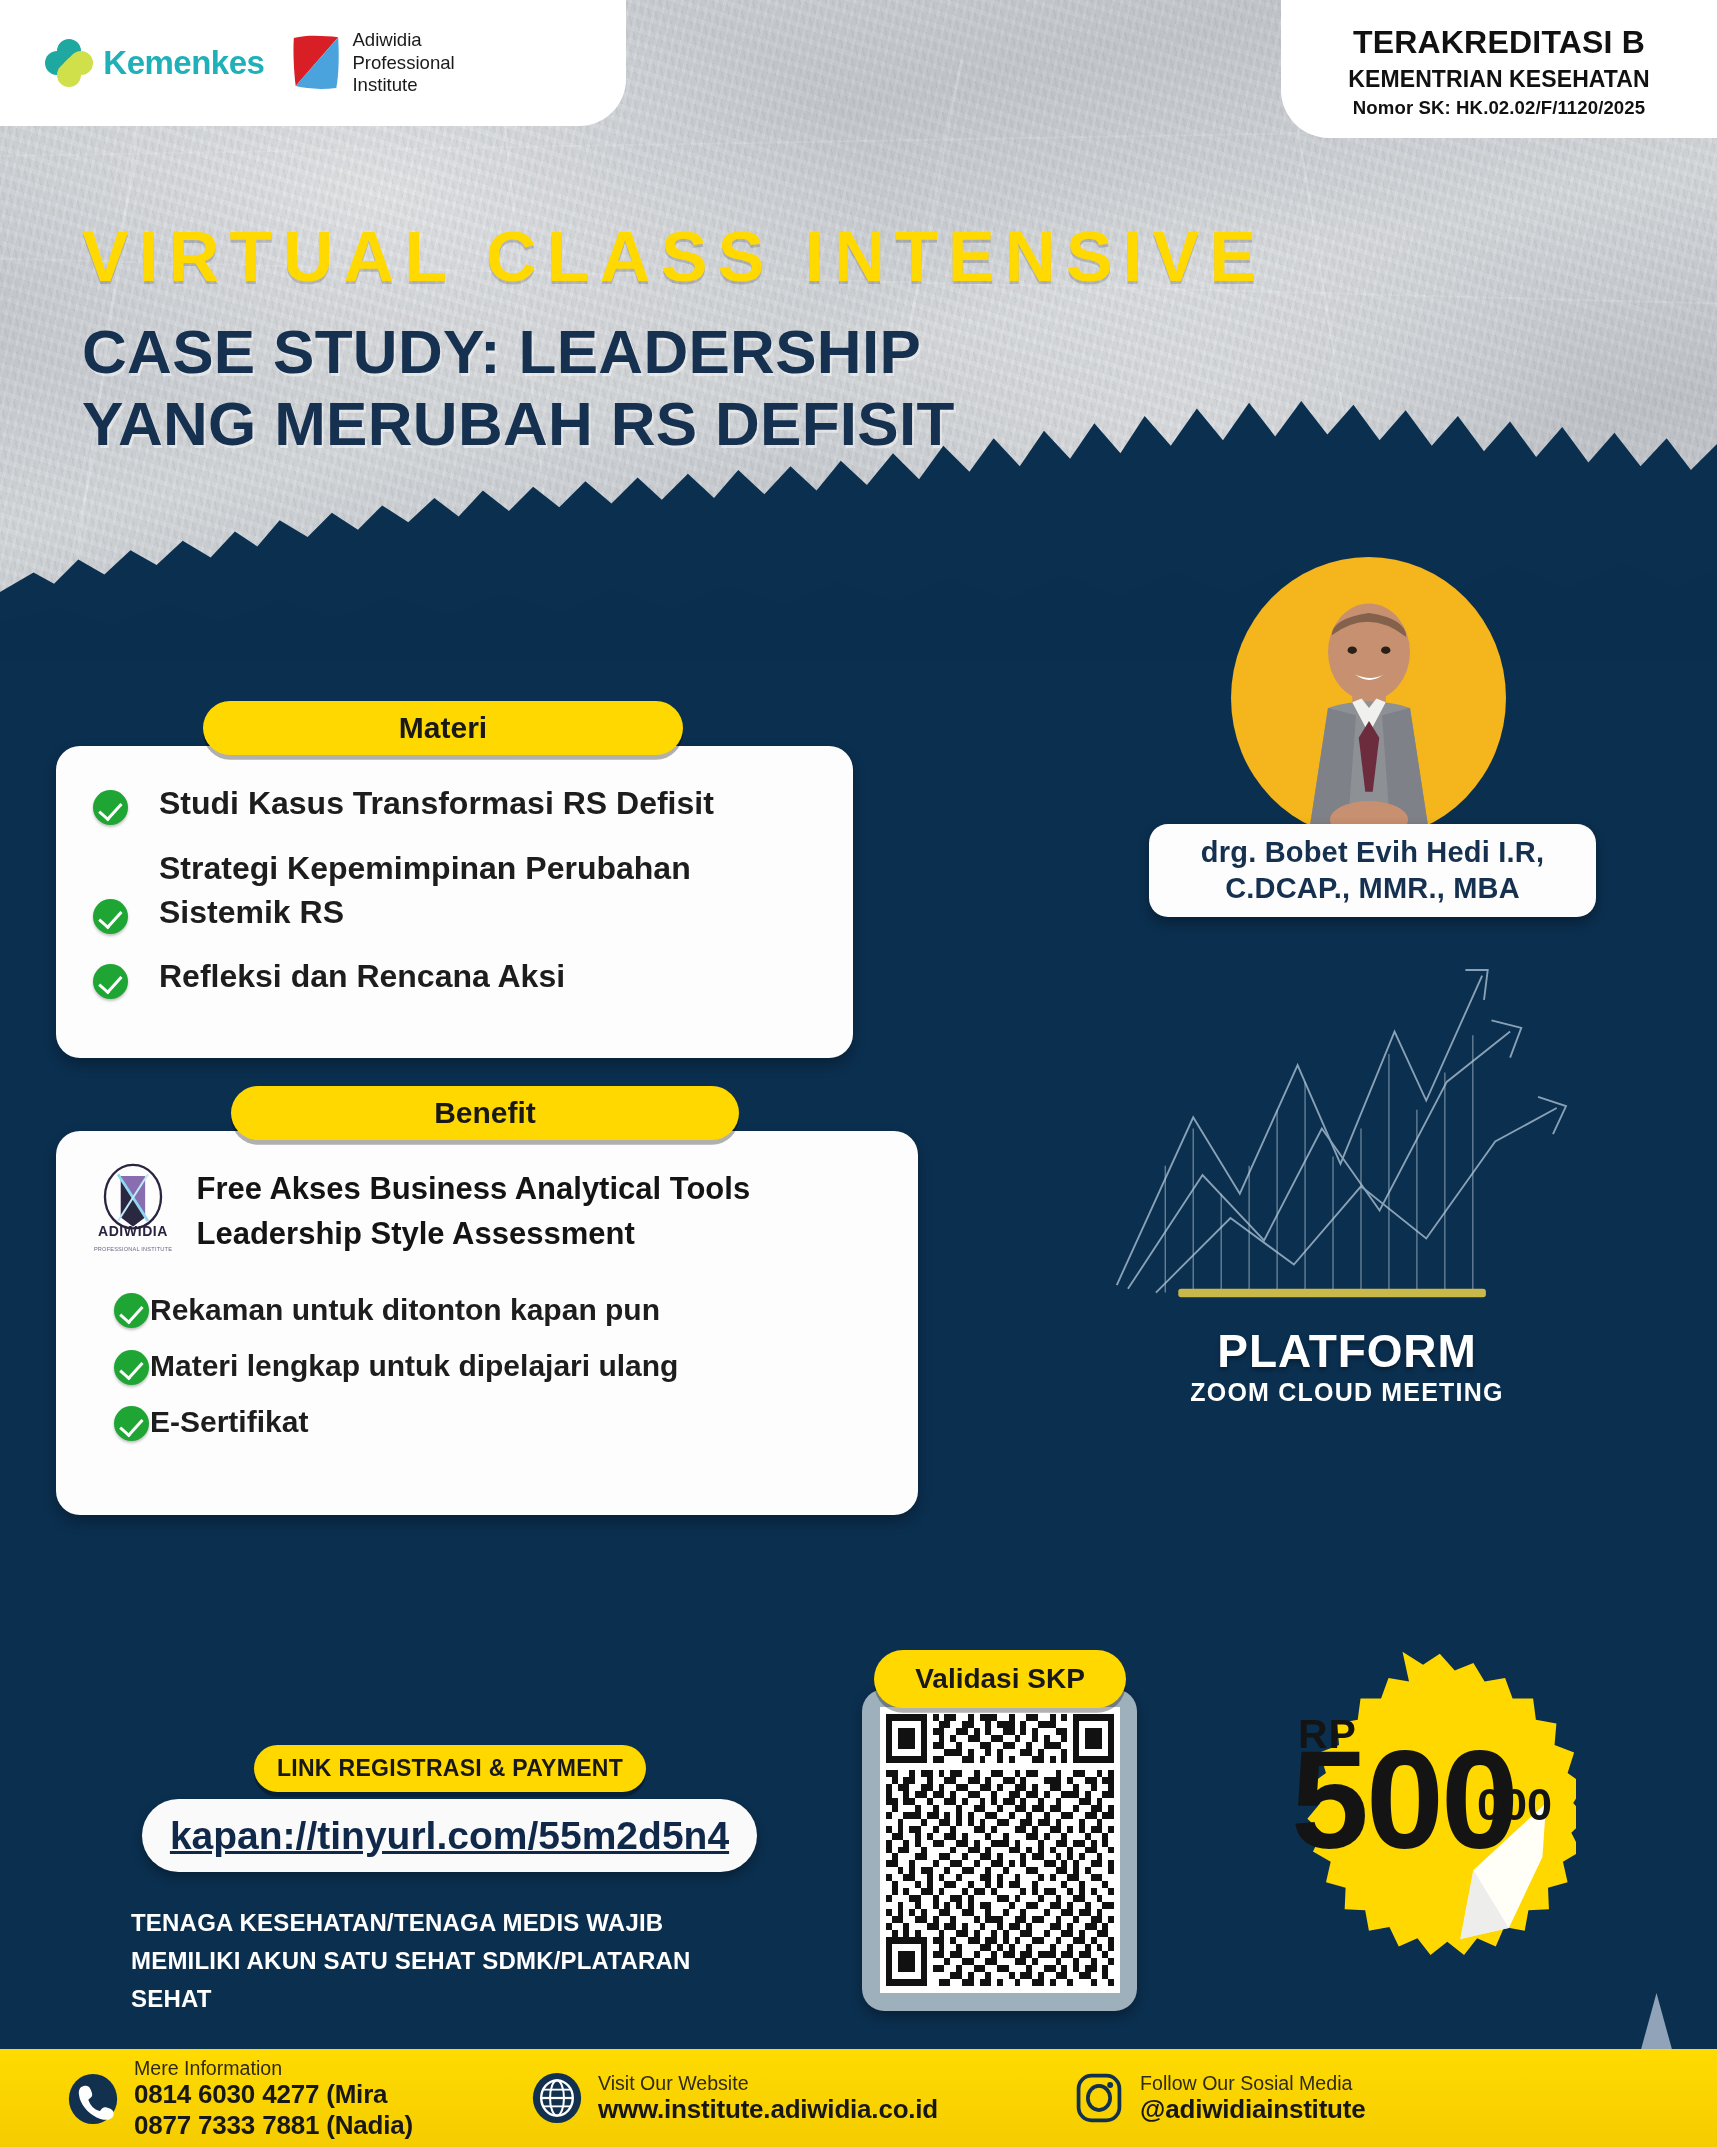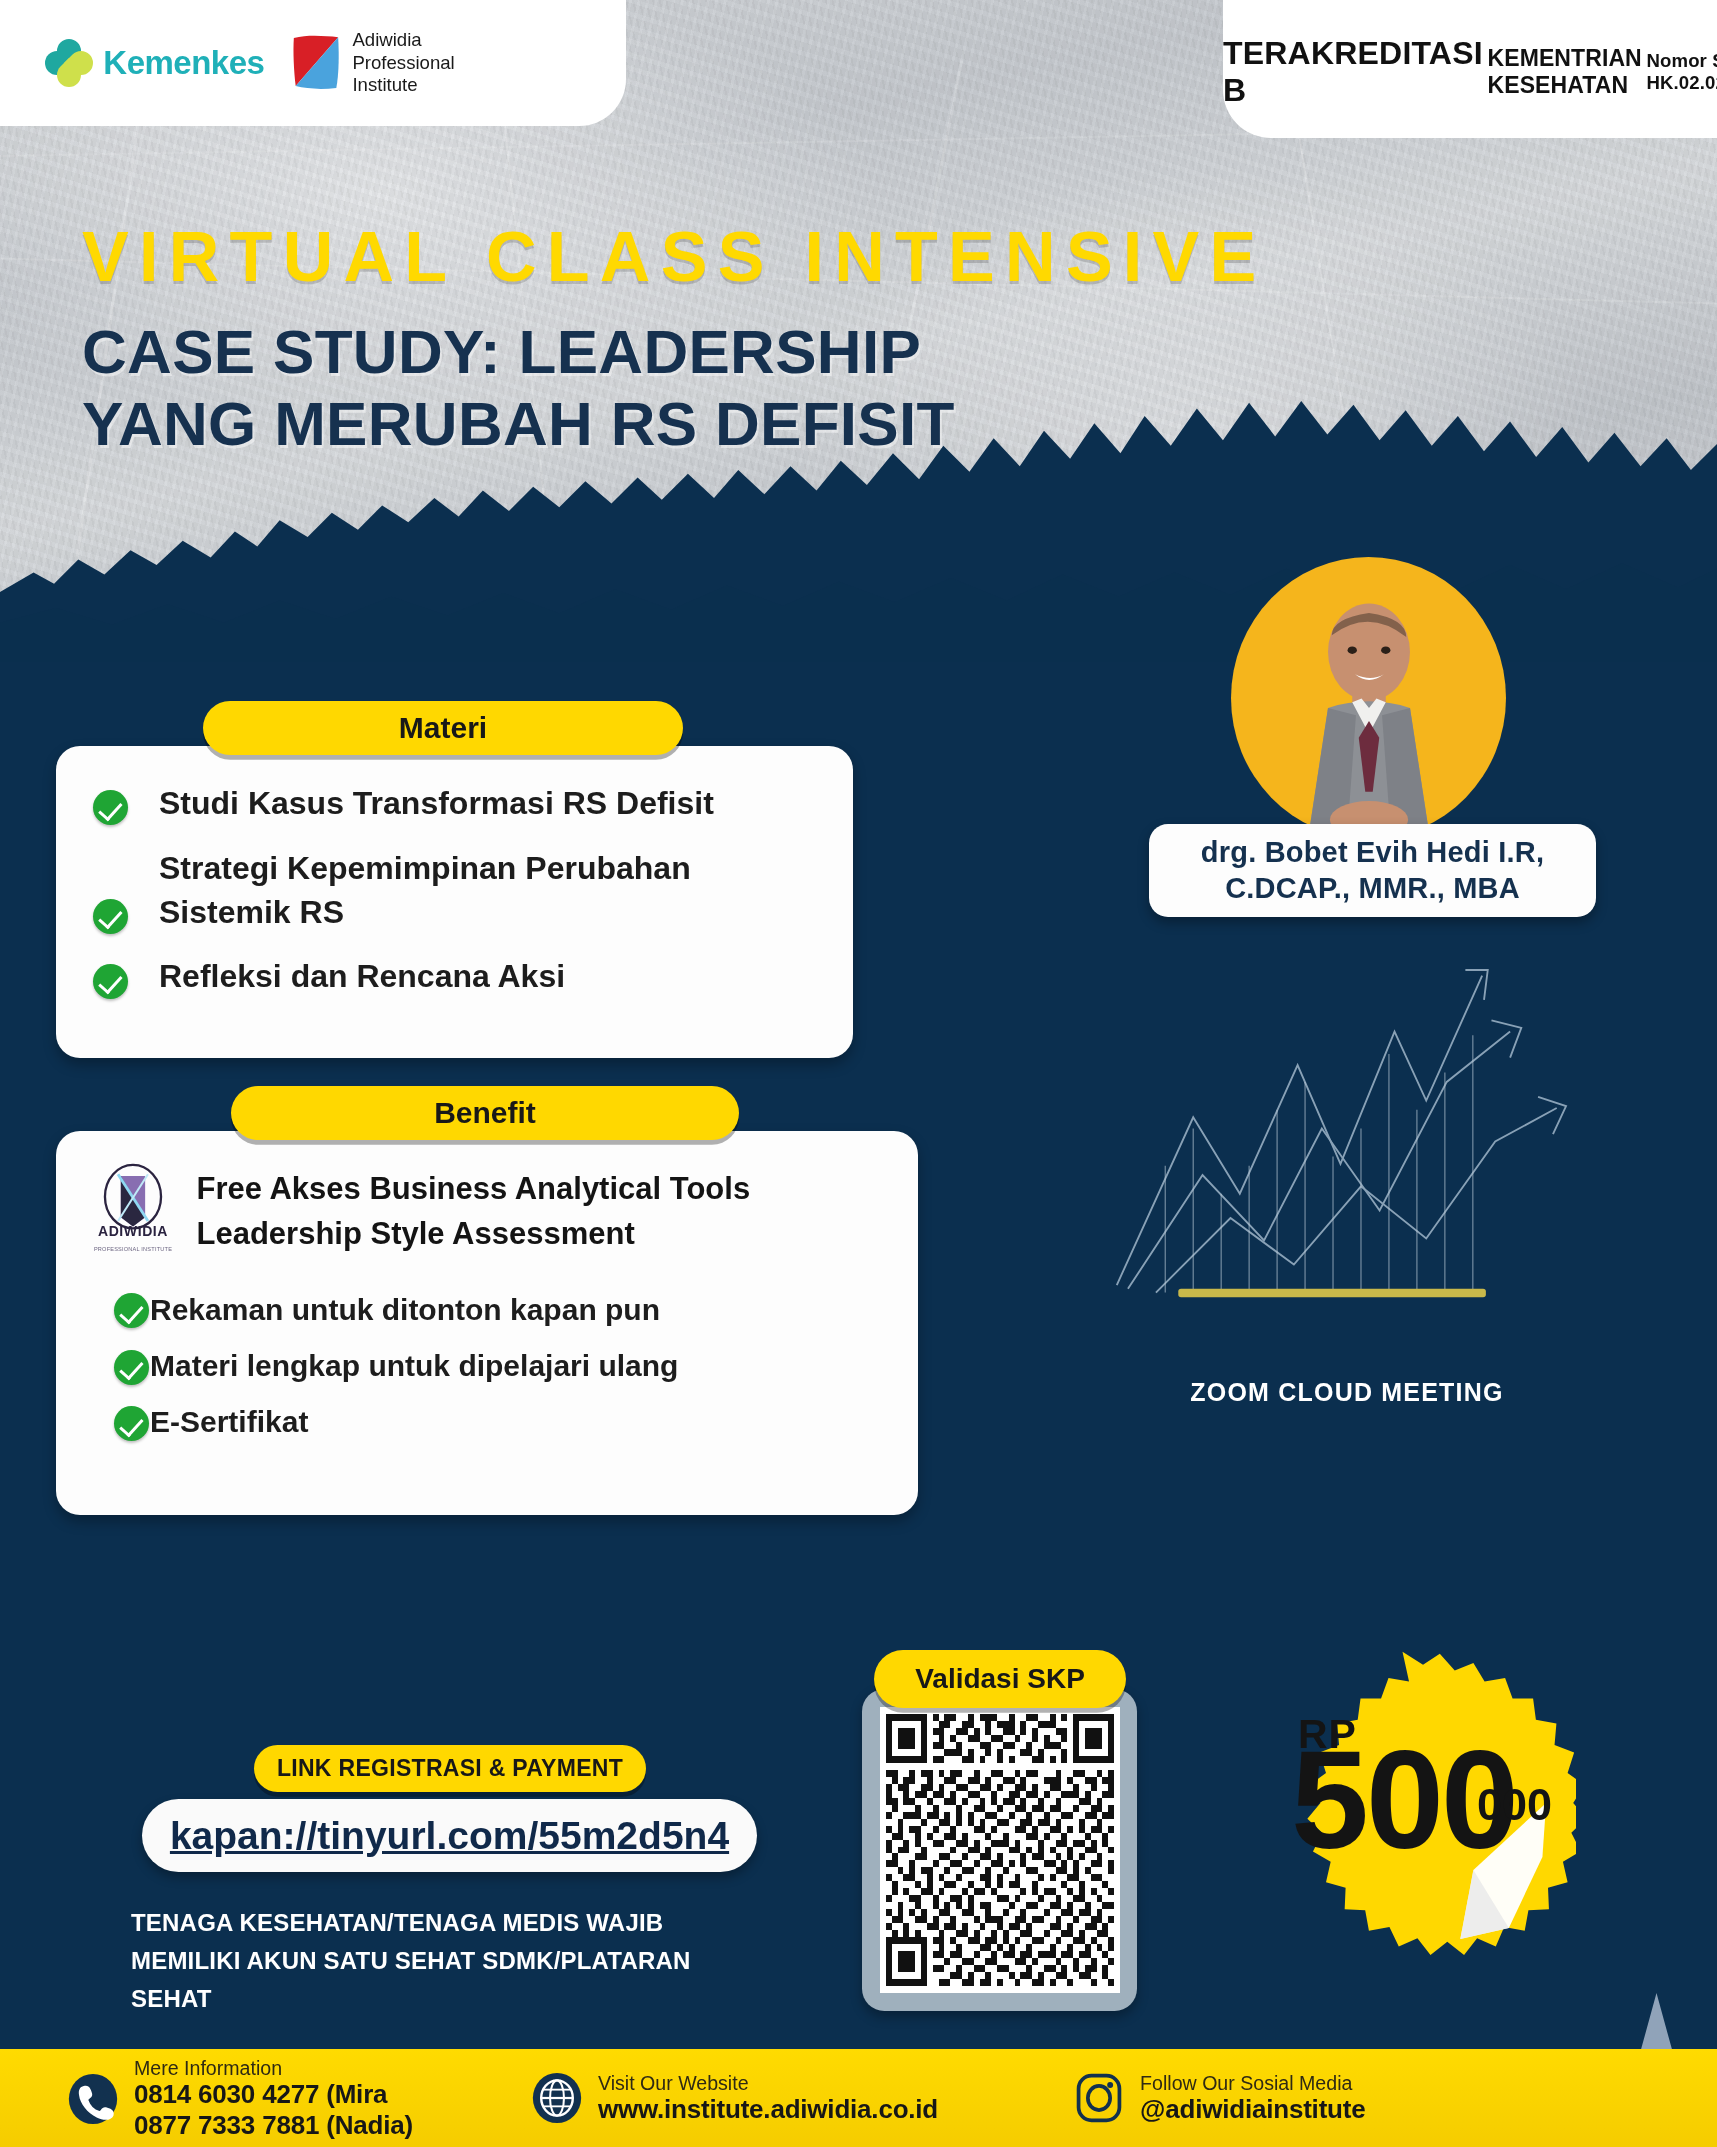"TERAKREDITASI B" .hdr-right { flex-direction: none -> column; justify-content: flex-start -> center; width: 494px -> 436px }
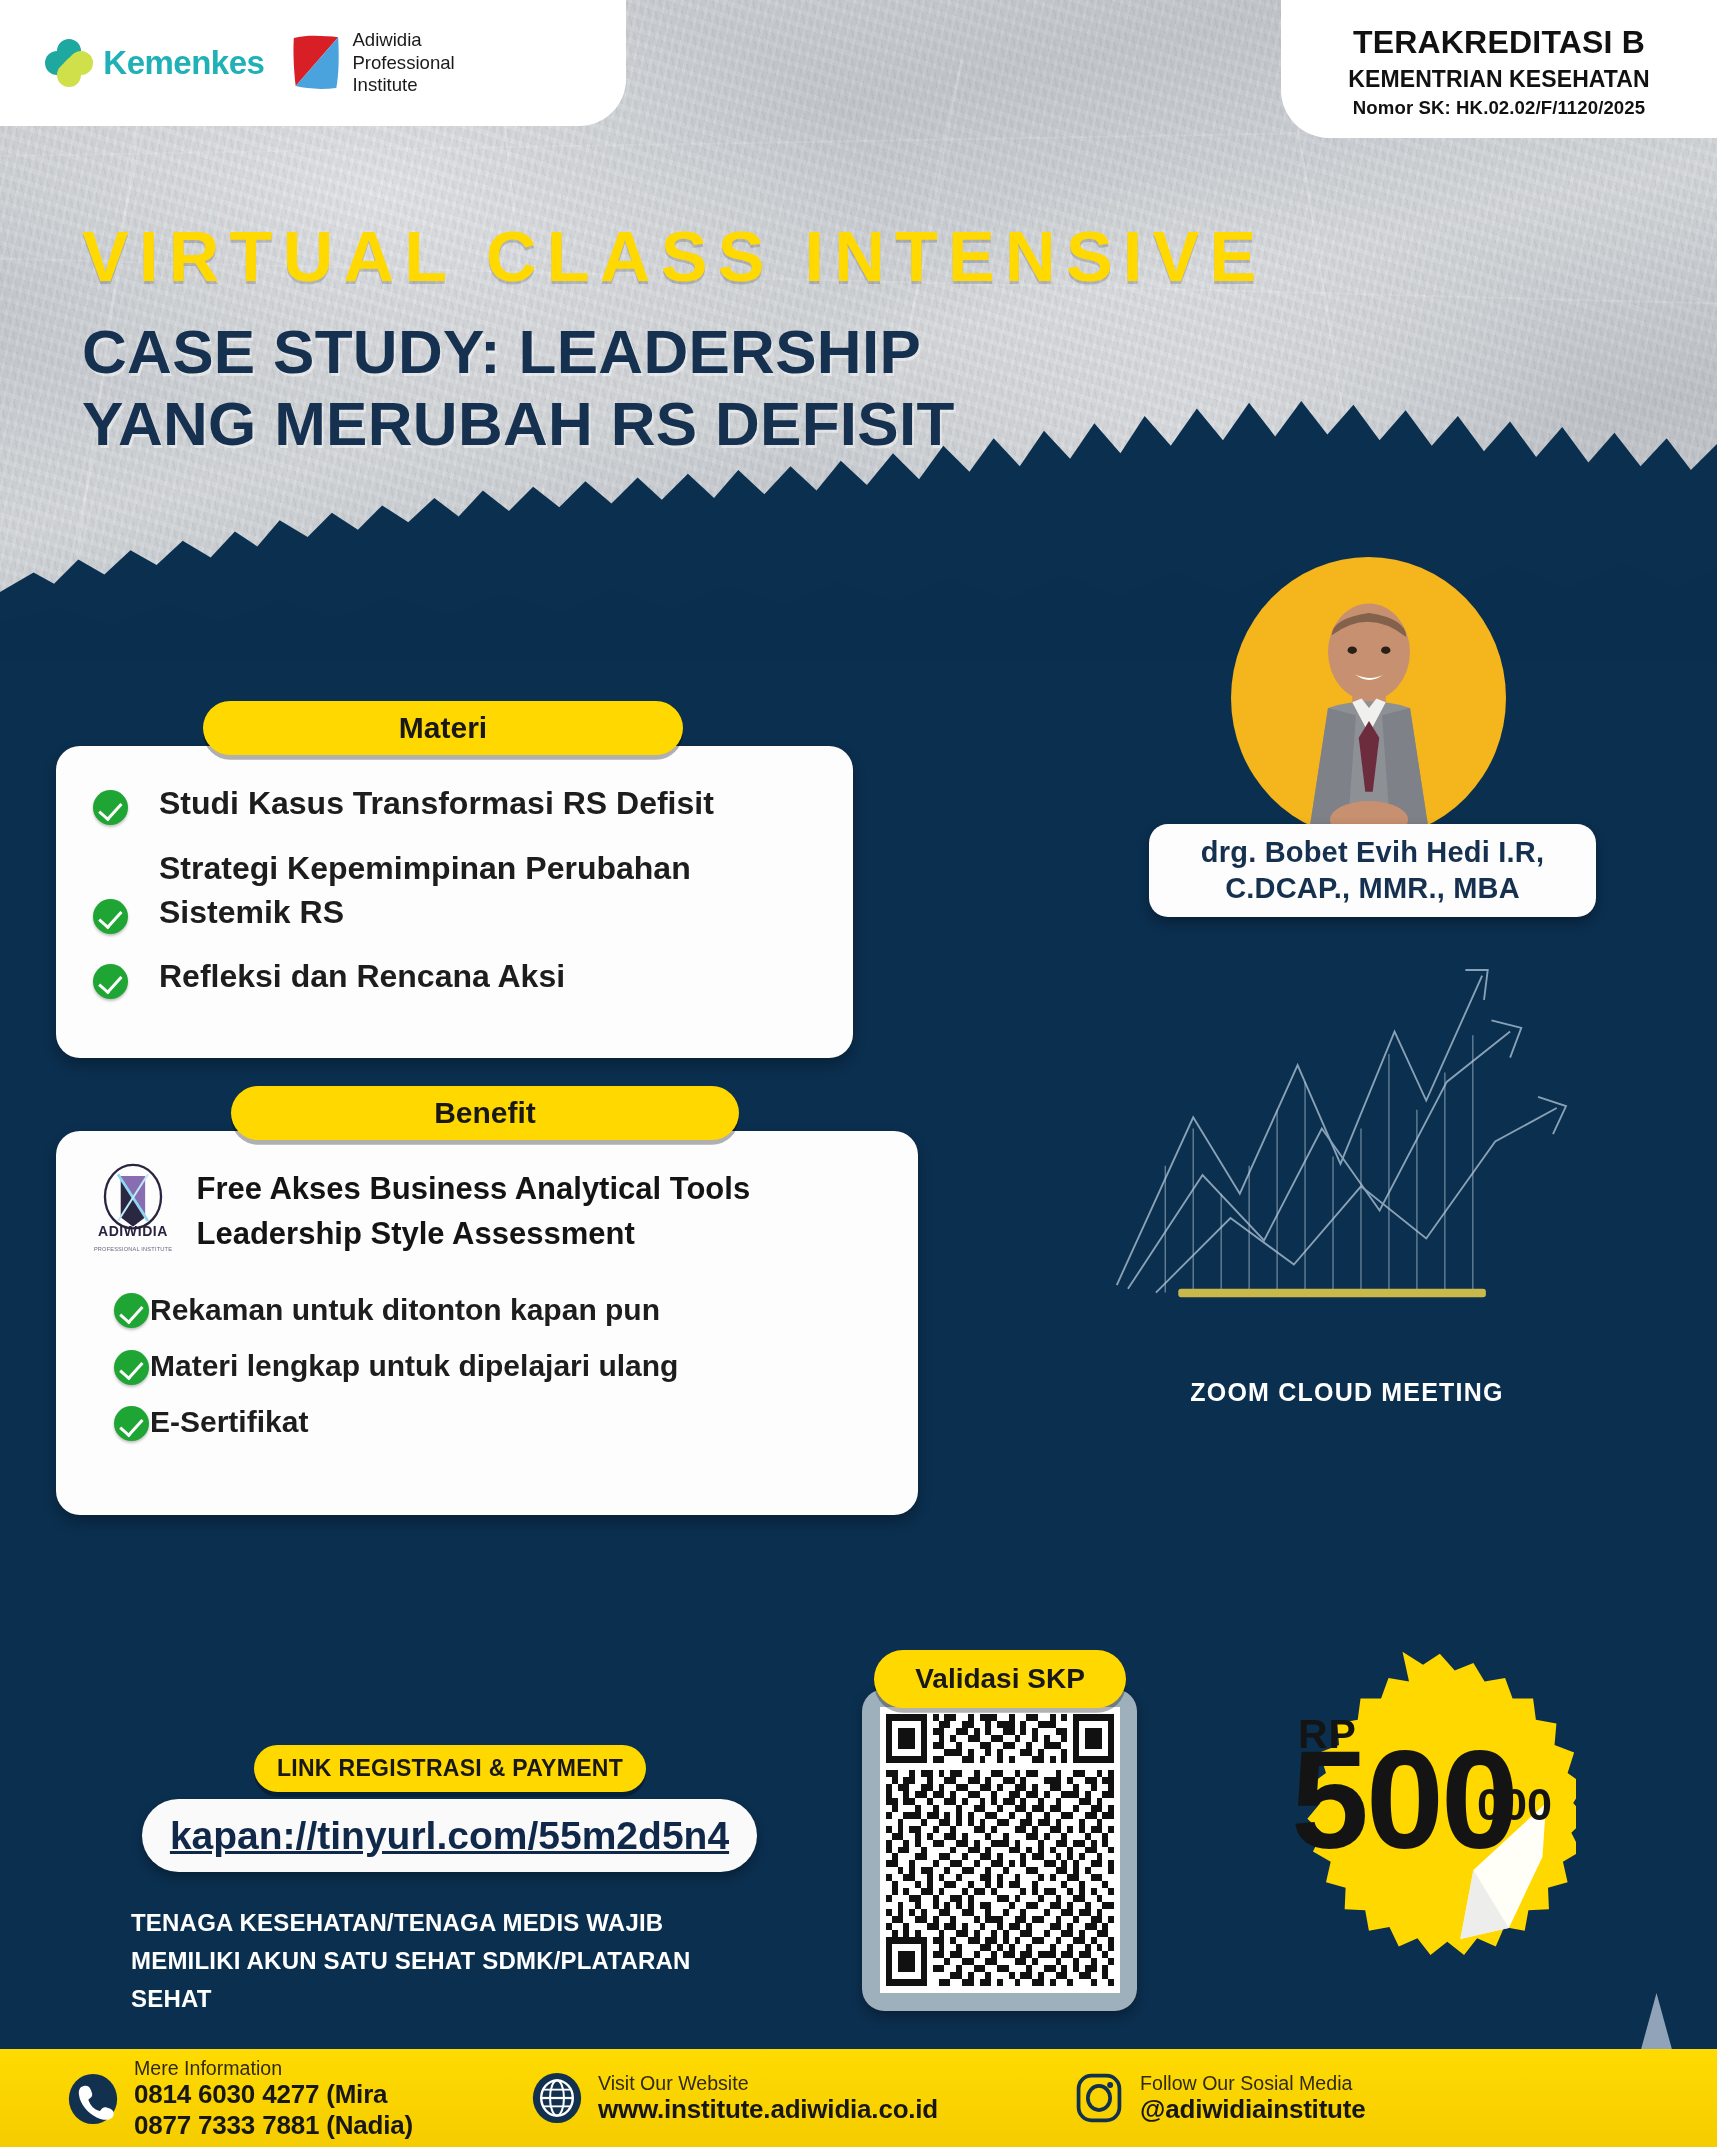"PLATFORM" div.plat-title { html: none -> <div>PLATFORM</div> }
